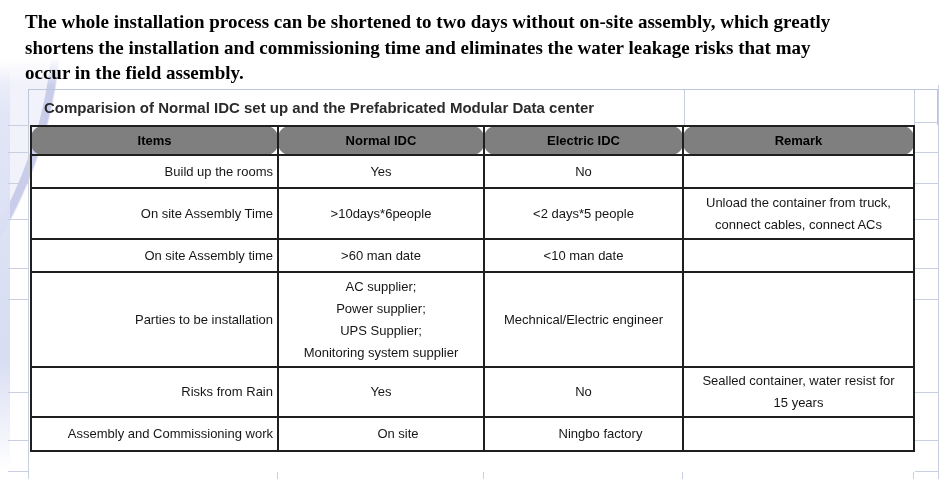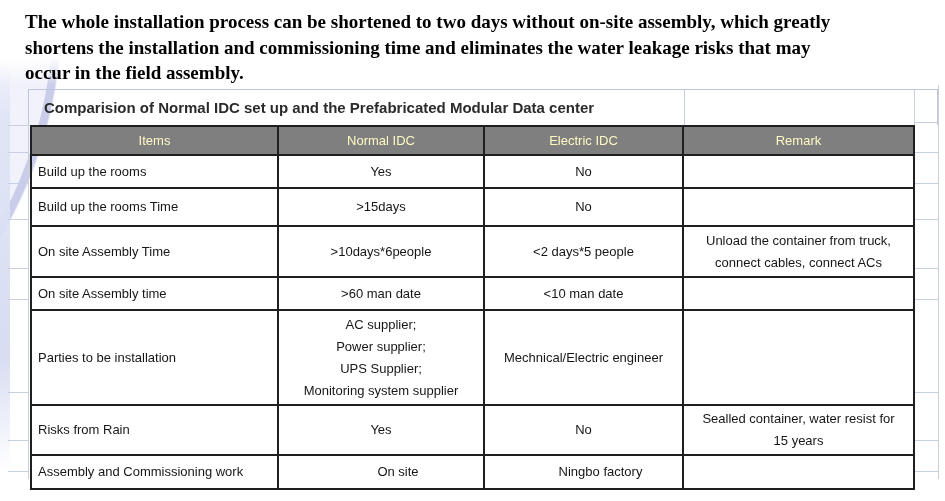"Items" table.cmp th { border-radius: none -> 12px; color: #fef9c3 -> #000000; font-weight: normal -> bold }
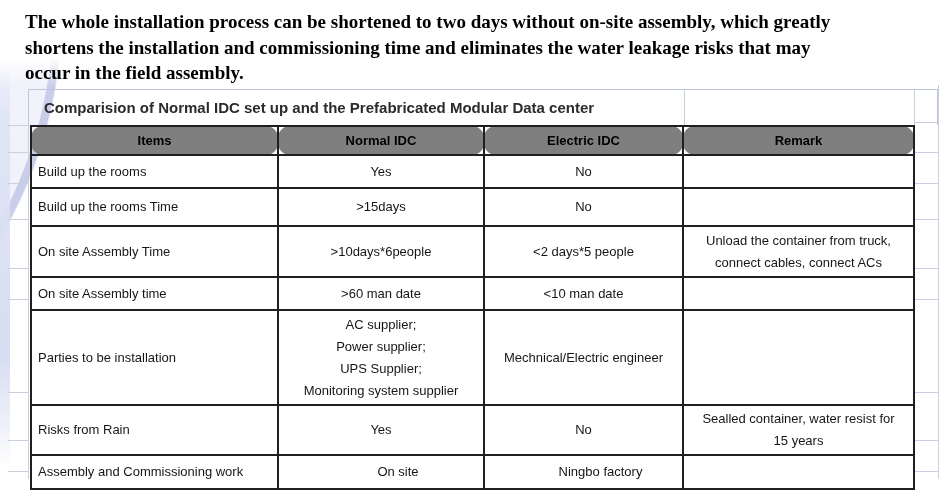"Build up the rooms" table.cmp td.c-item { text-align: left -> right }
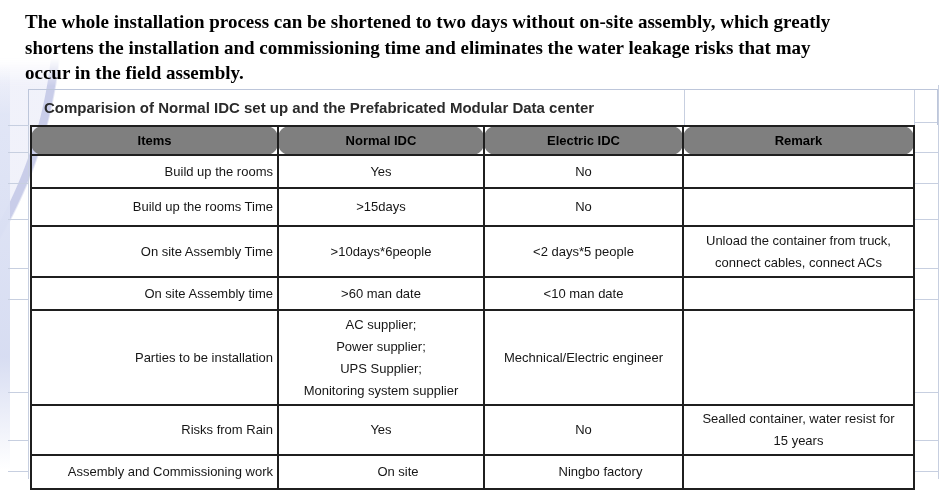"Build up the rooms Time" tr.r2 { html: <tr> <td>Build up the rooms Time</td> <td>&gt;15days</td> <td>No</td> <td></td> </tr> -> none }
